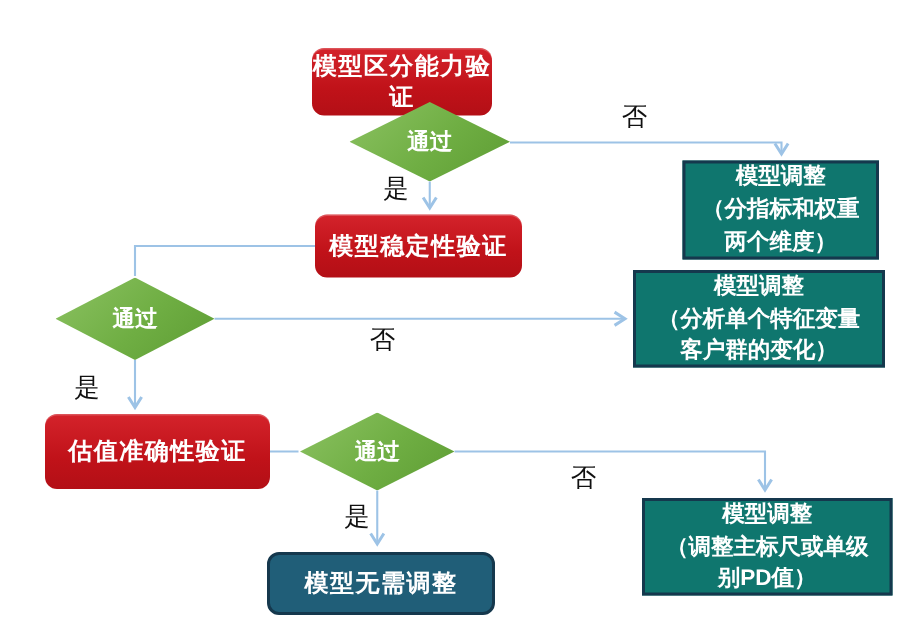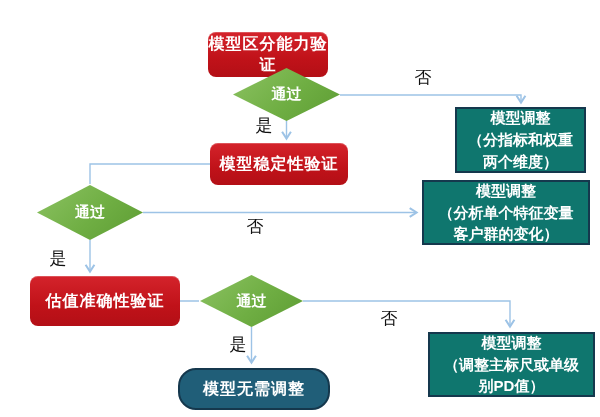"模型无需调整" .endnode { border-radius: 18px -> 8px }
